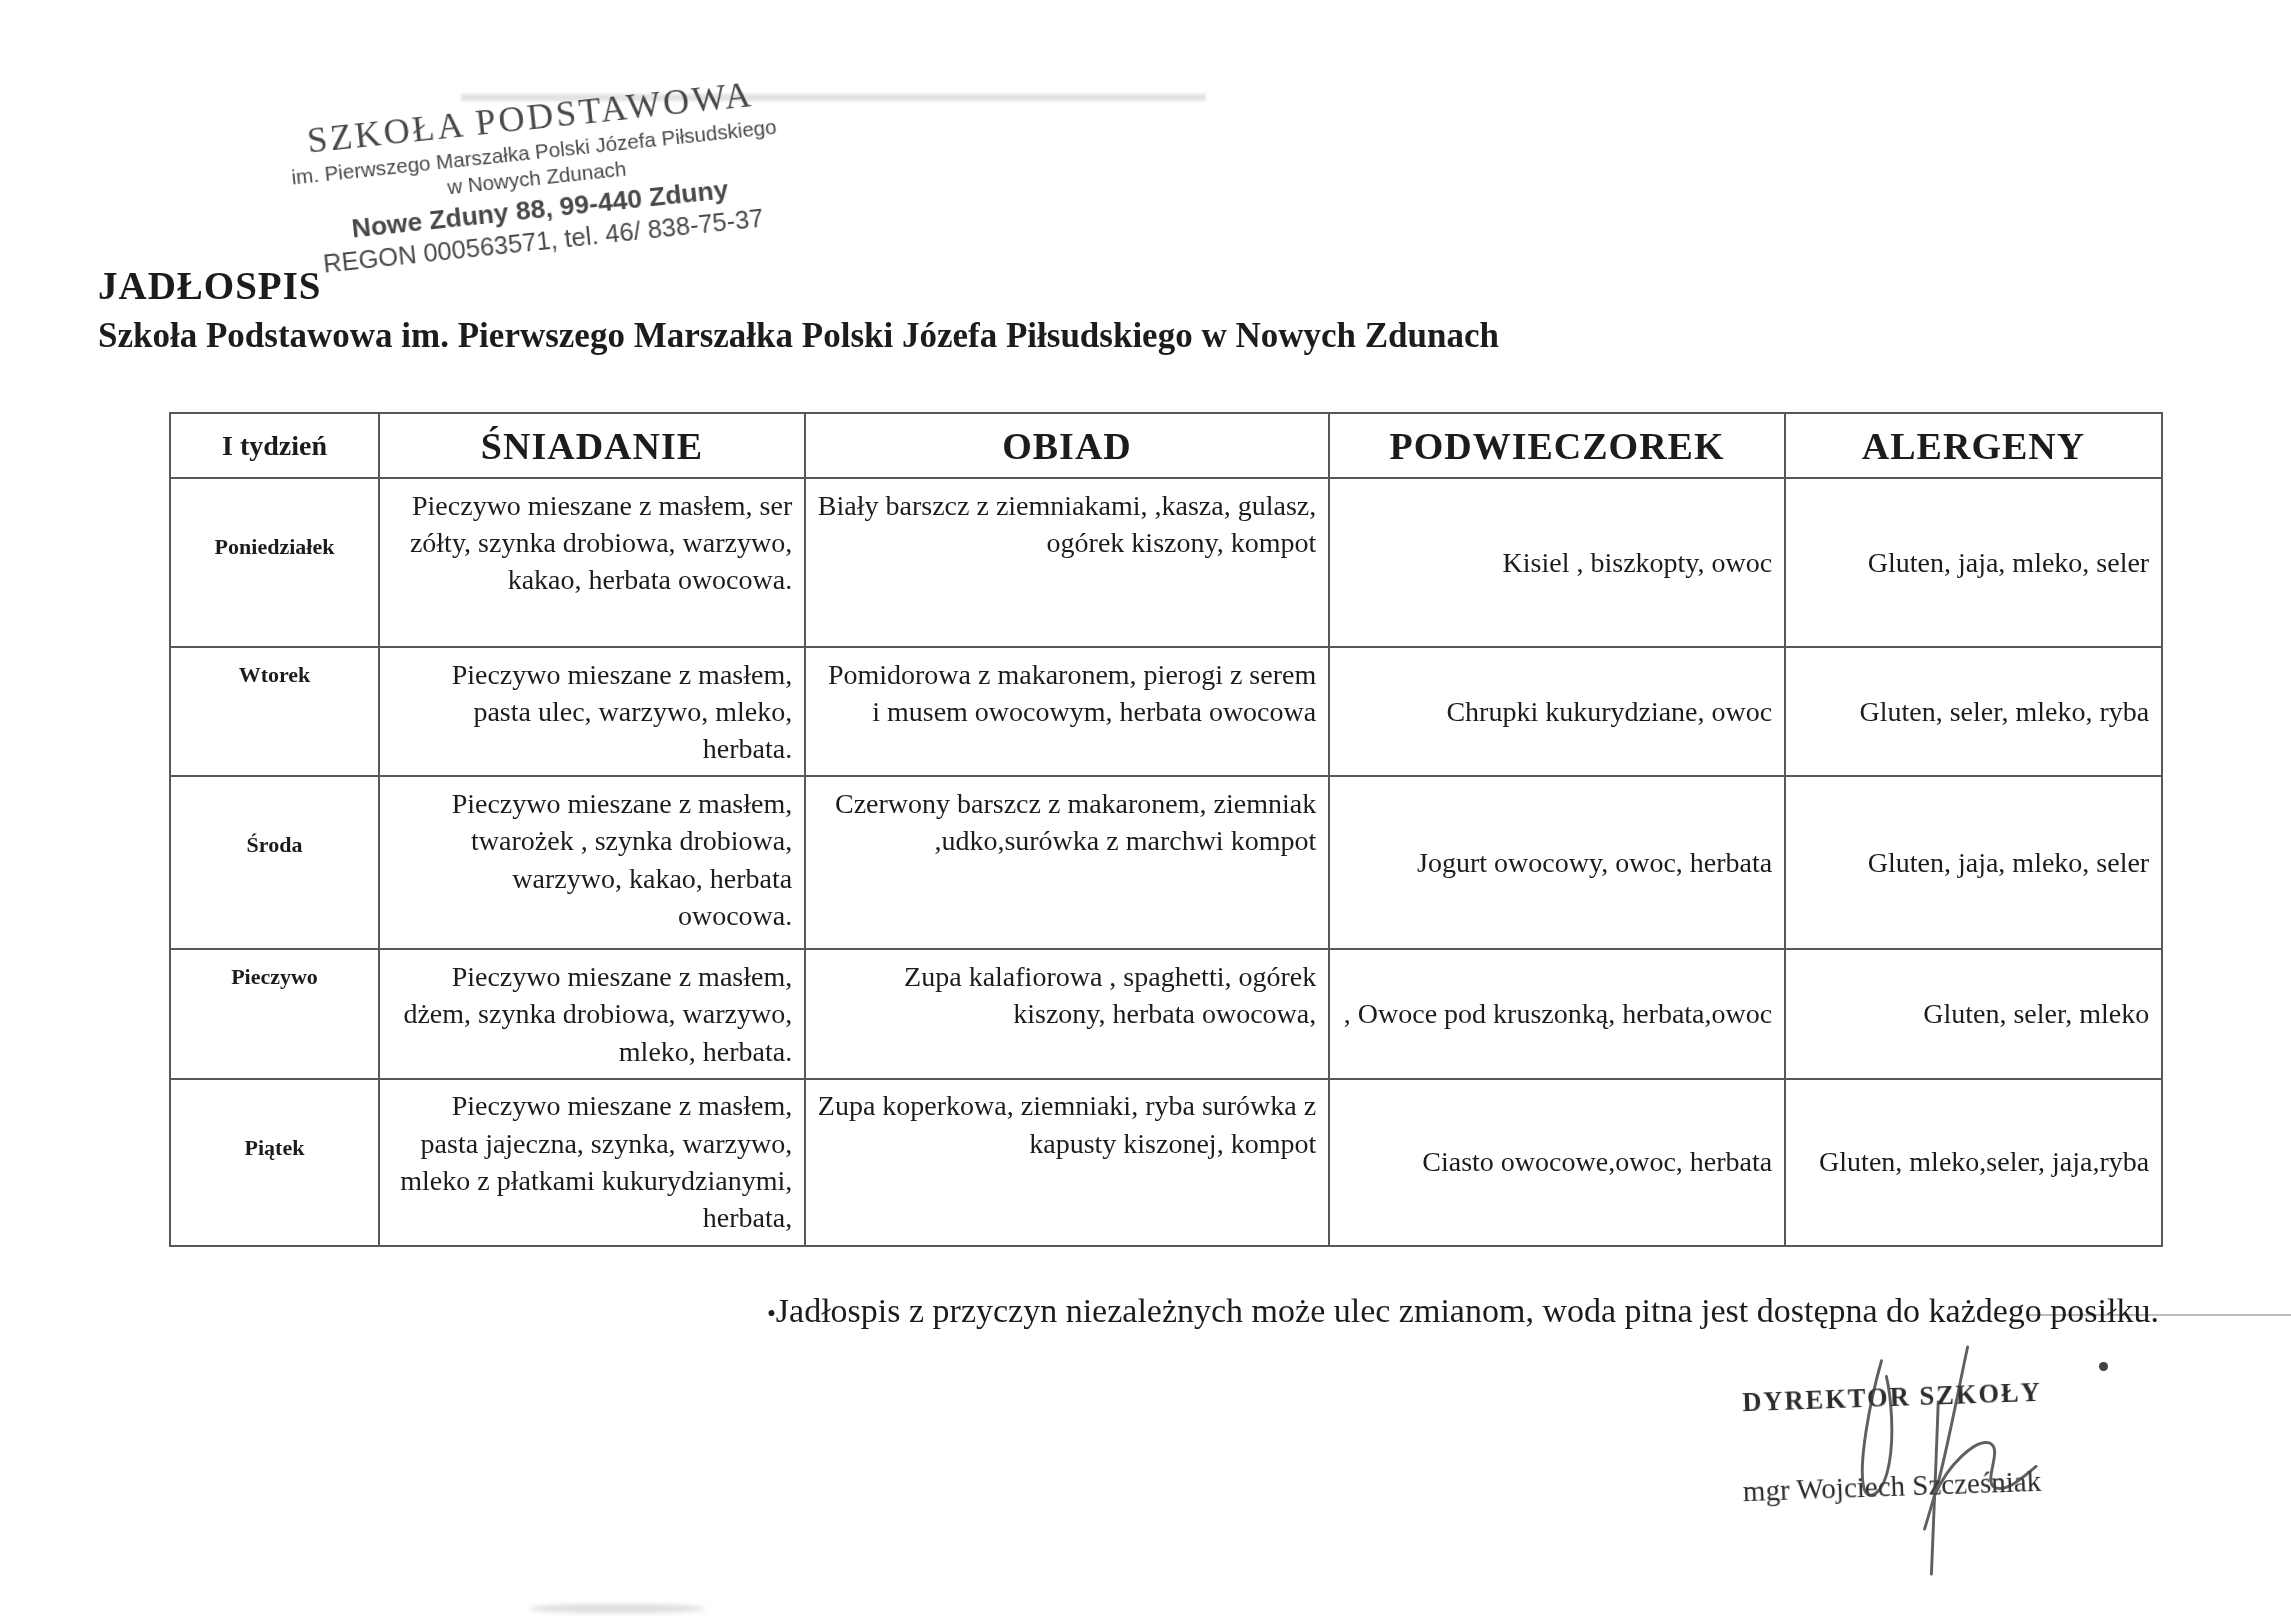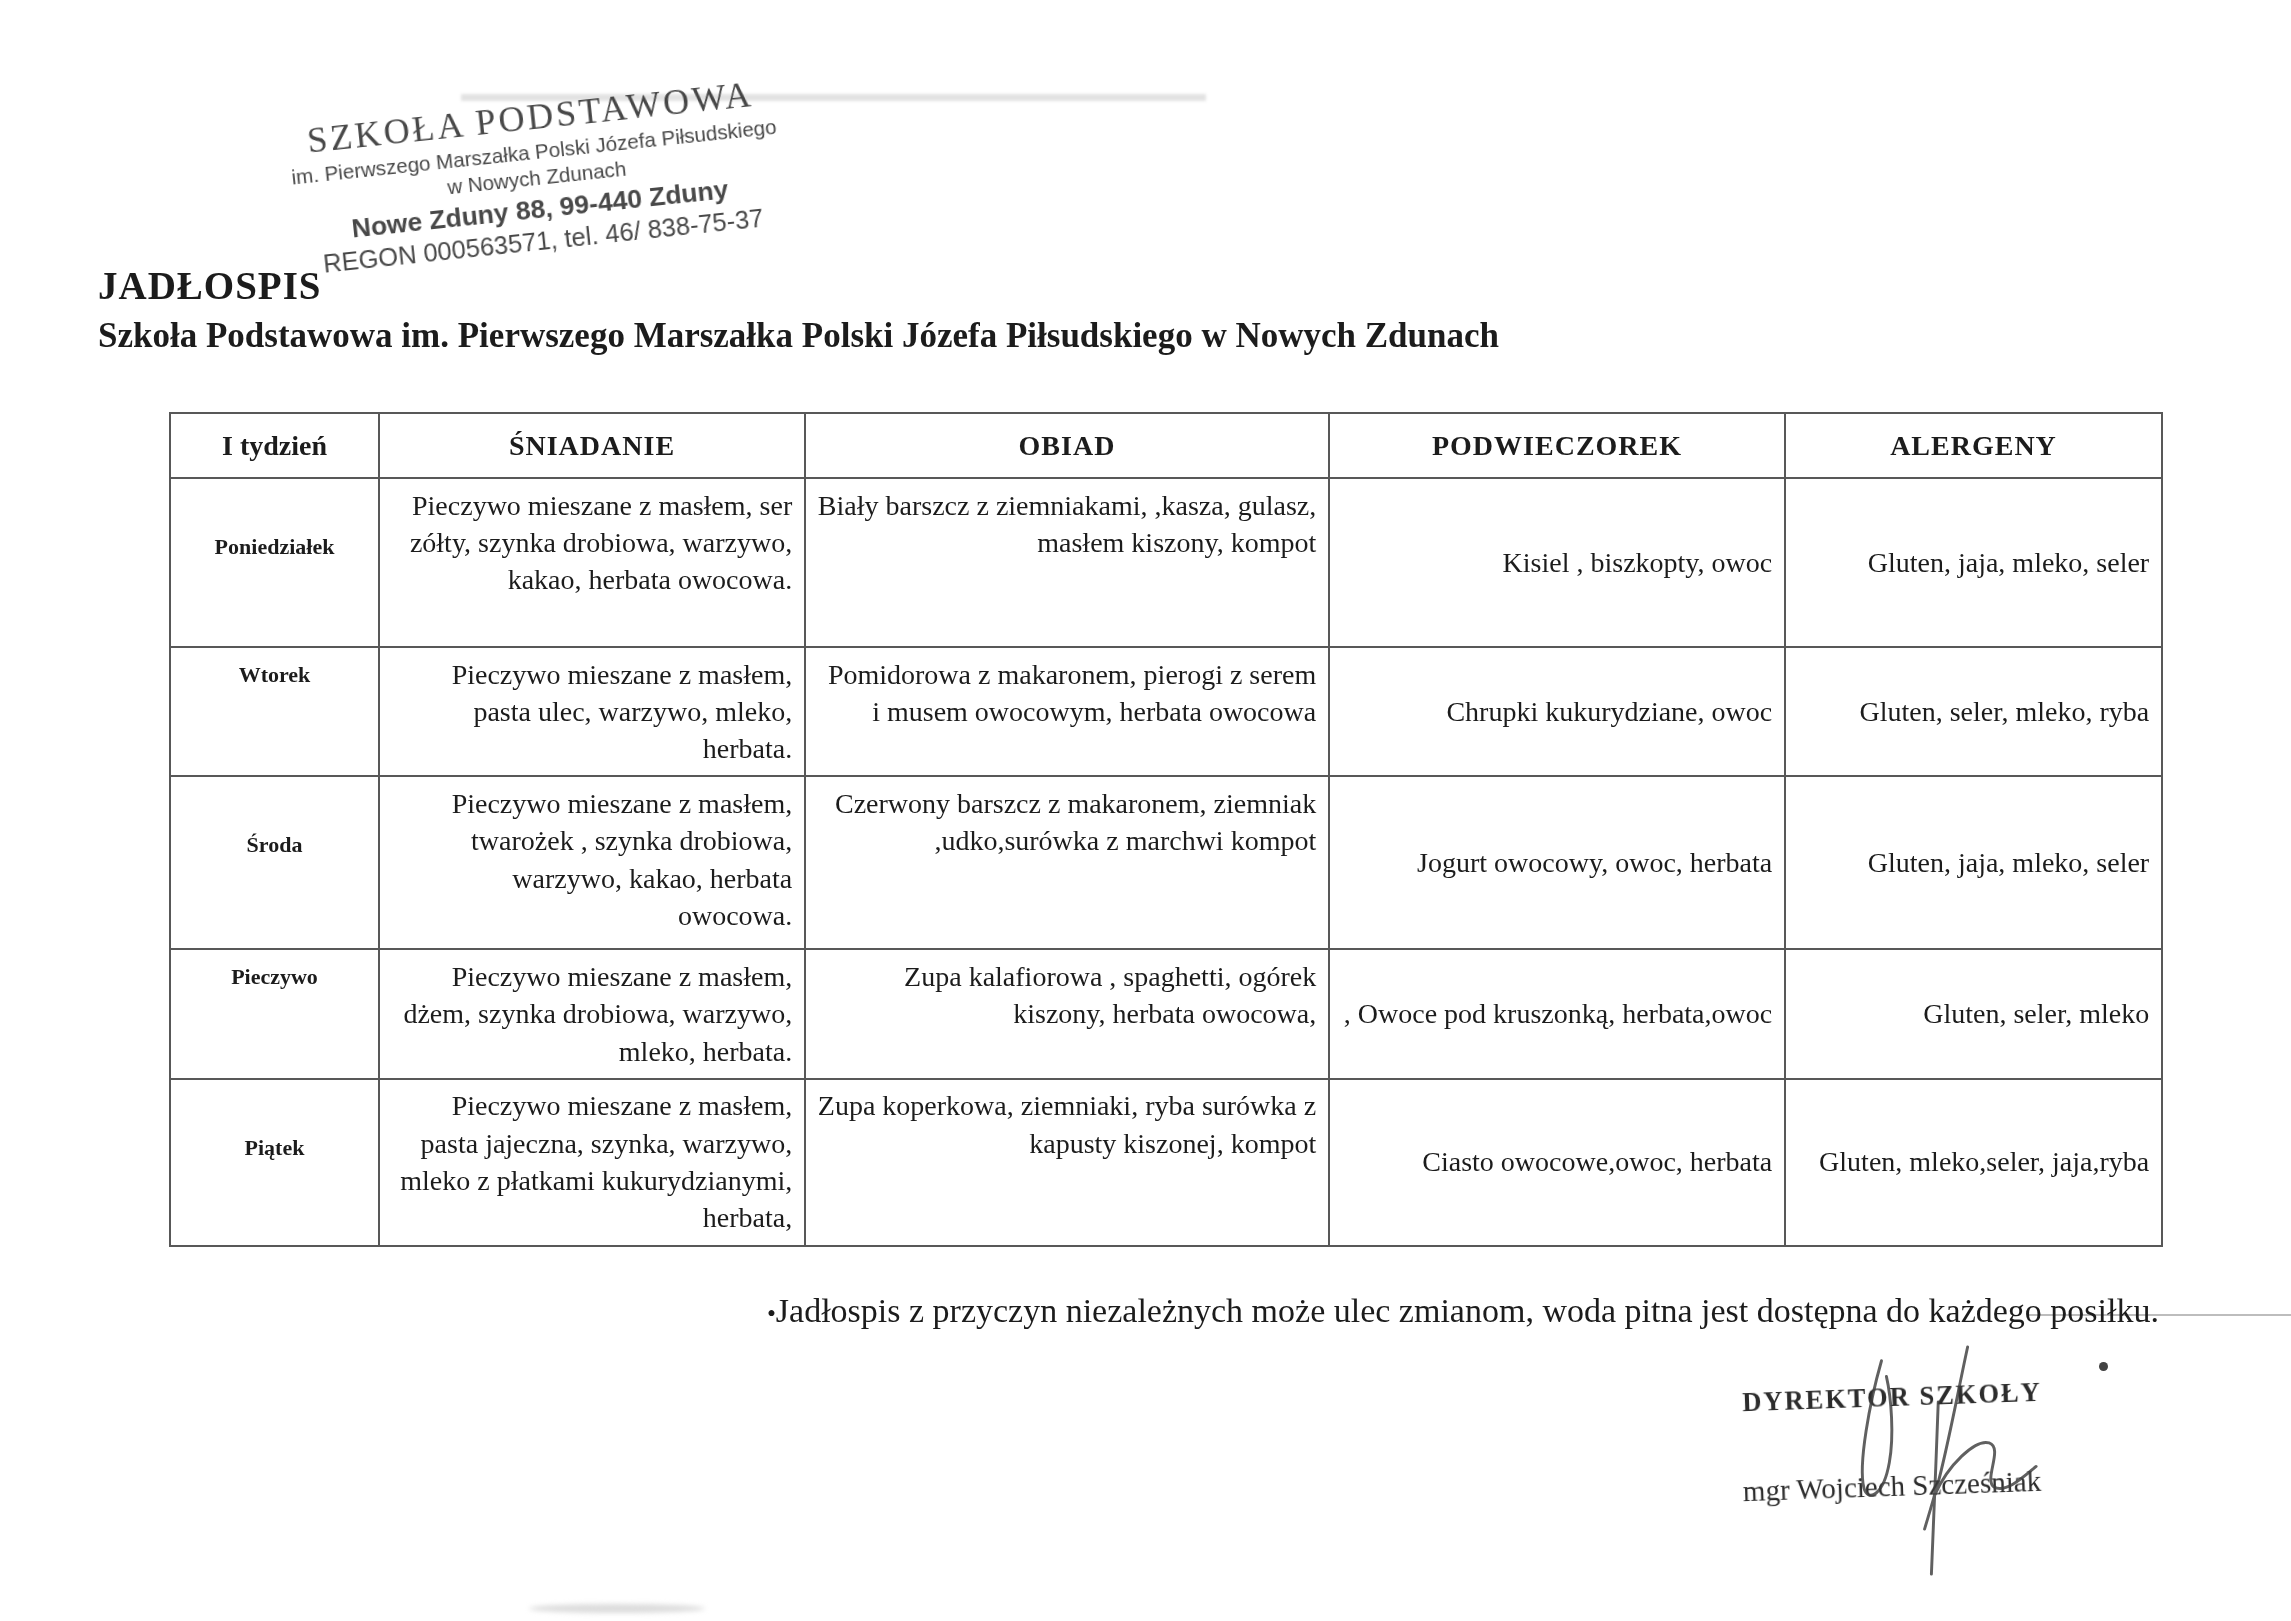"ŚNIADANIE" .menu-table th { font-size: 28px -> 38px }
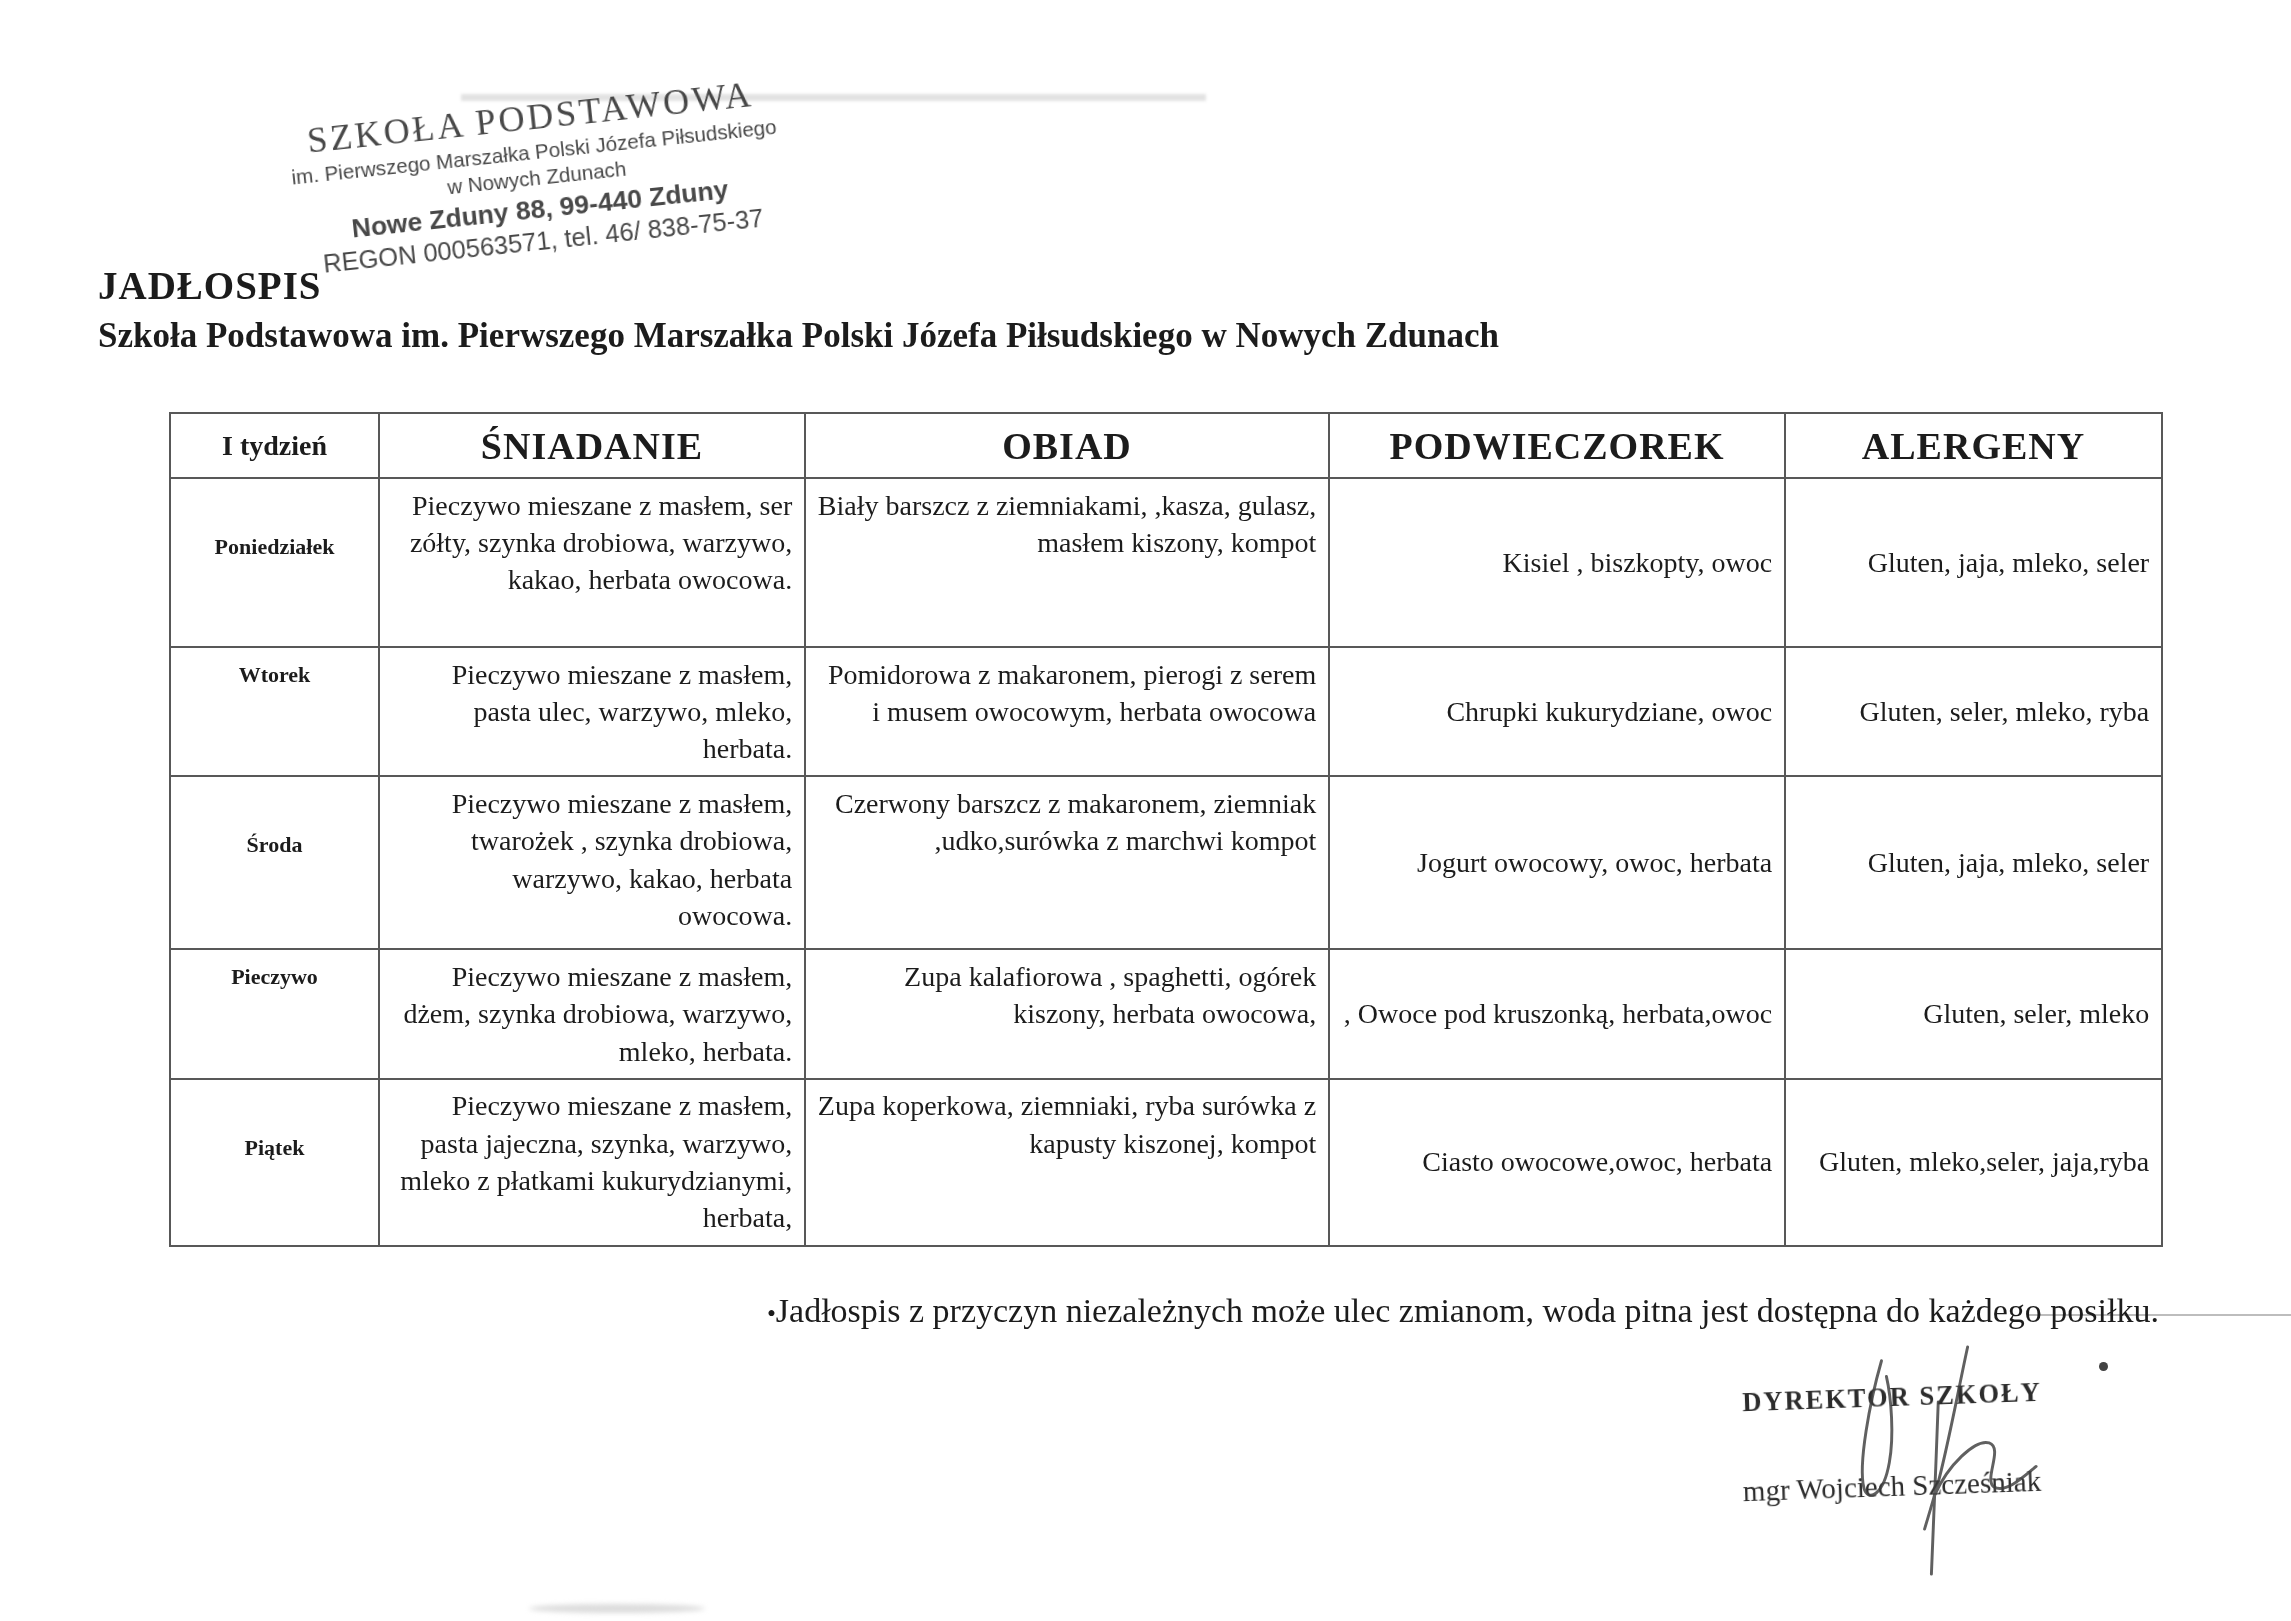"Biały barszcz z ziemniakami, ,kasza," td.menu { text: masłem -> ogórek }
